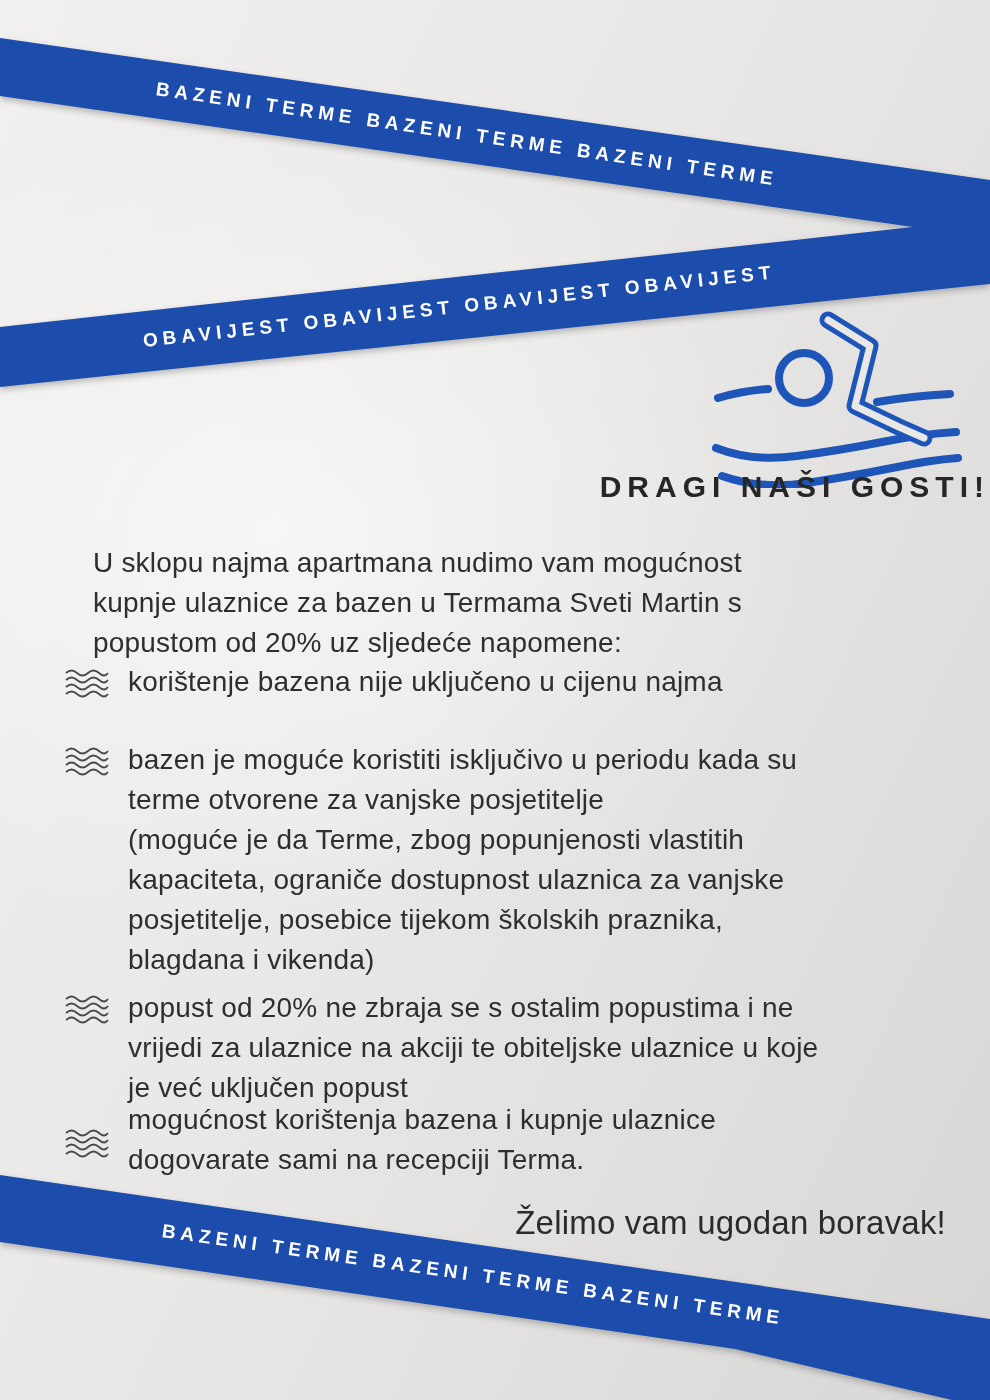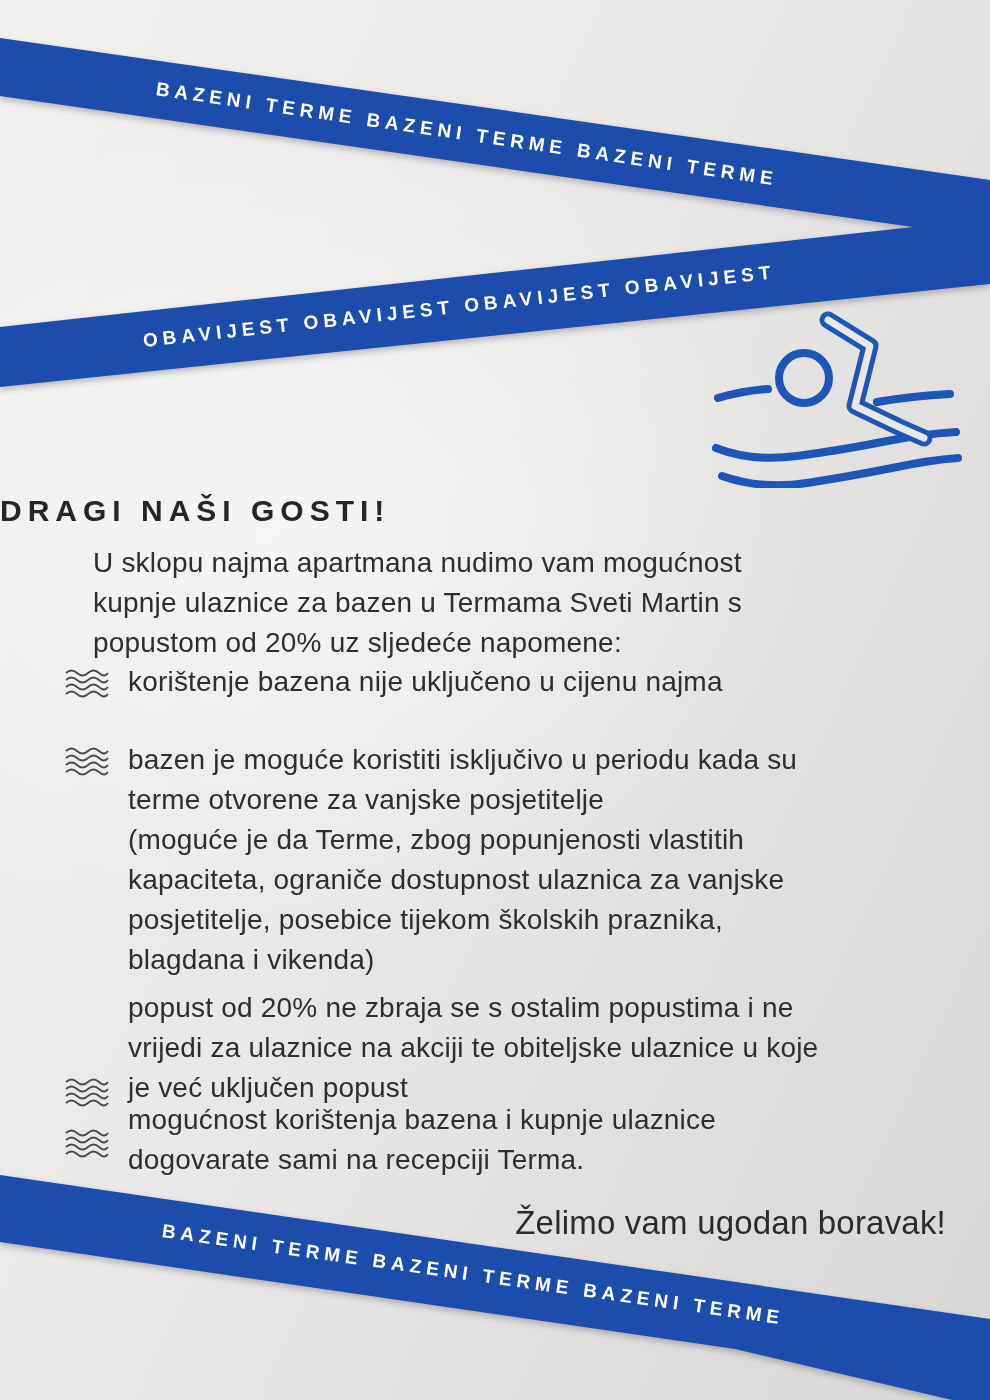"DRAGI NAŠI GOSTI!" .title { margin-top: 24px -> none; text-align: left -> right }
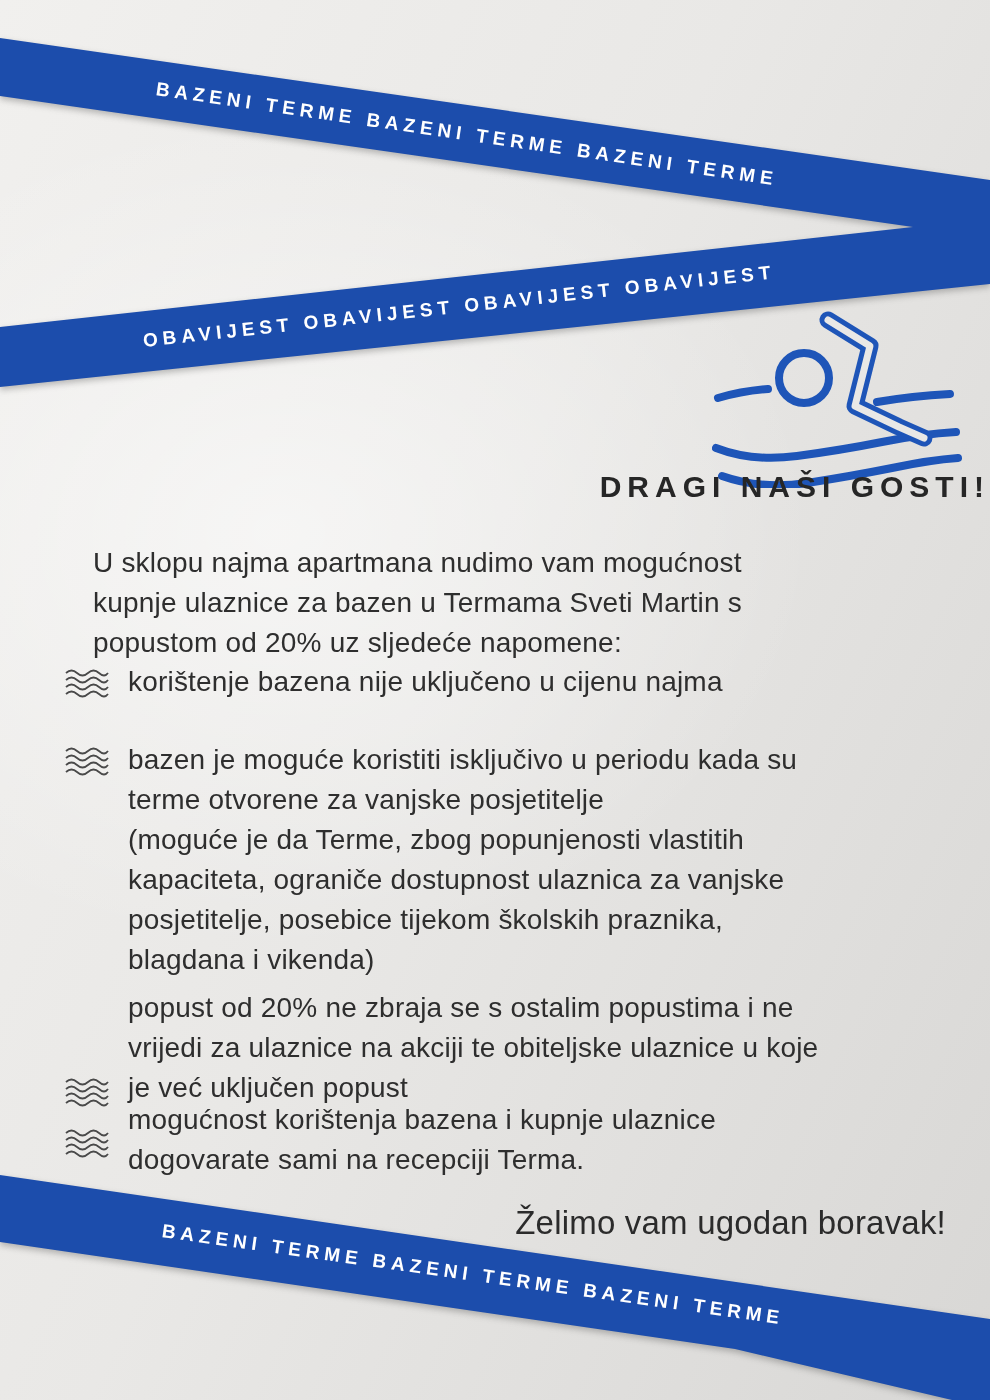"popust od 20% ne zbraja" .b3 { align-items: flex-end -> none }
